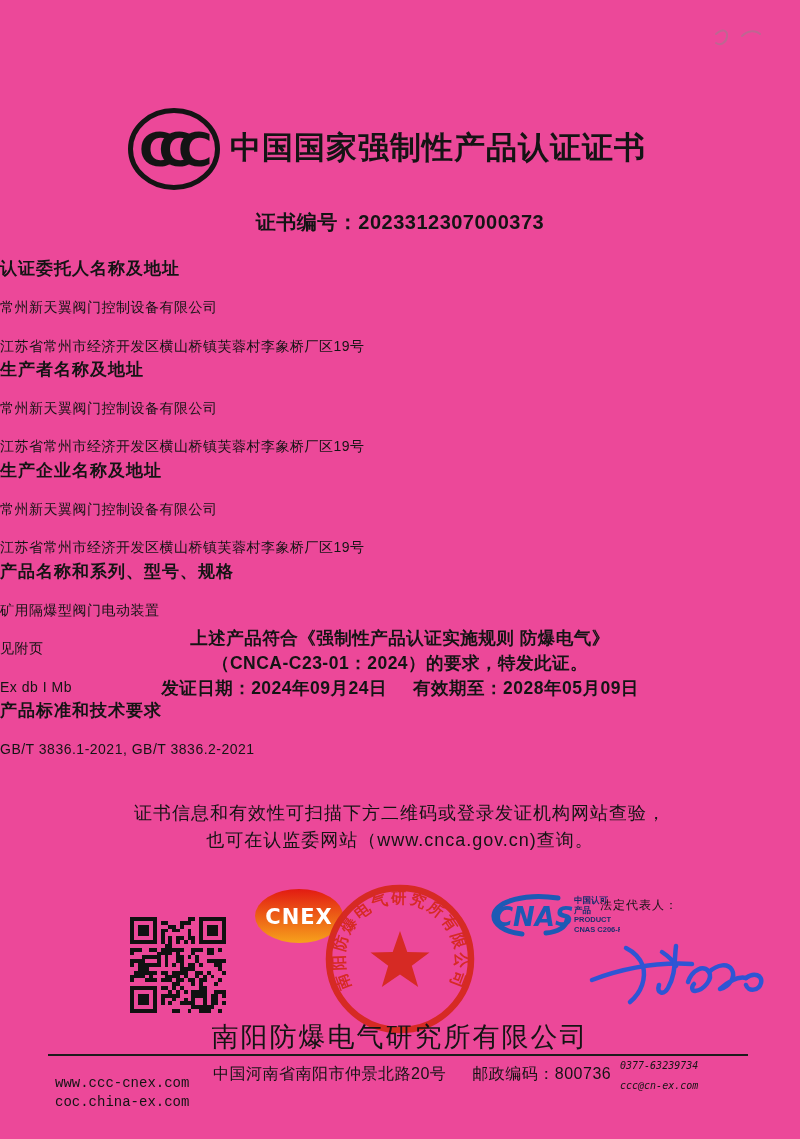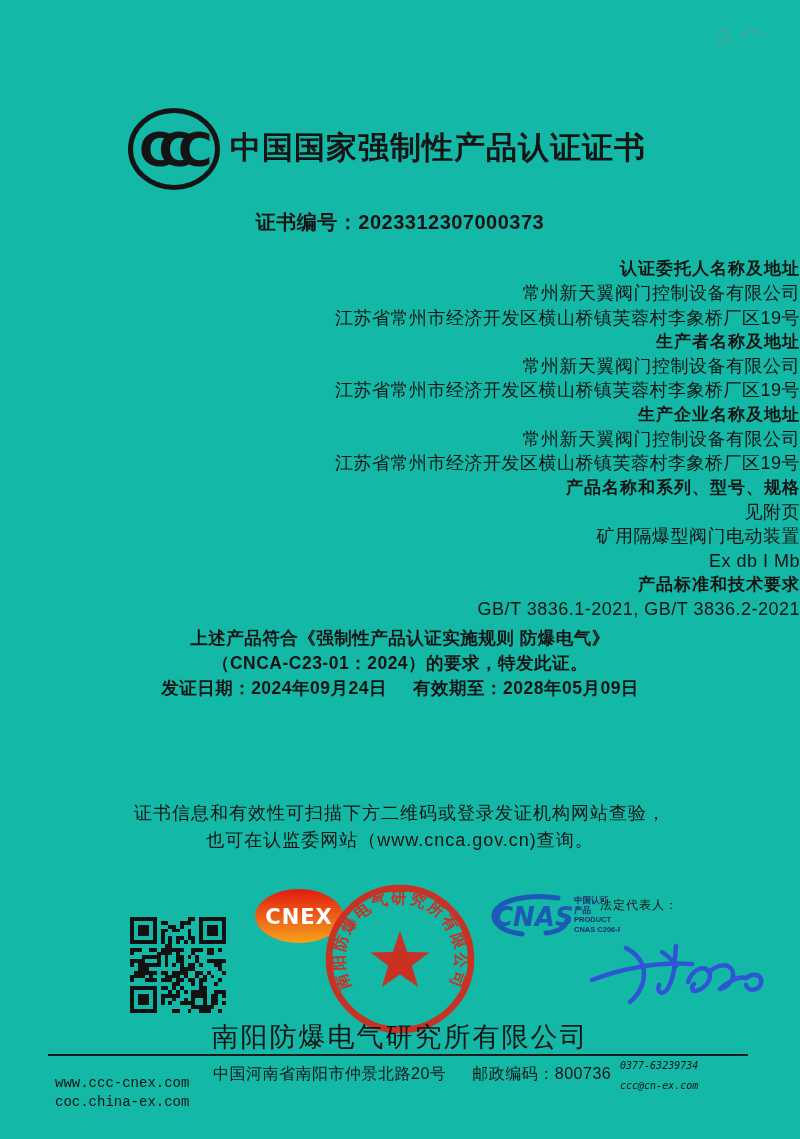"CCC" .page { background: #14b8a6 -> #ec4899 }
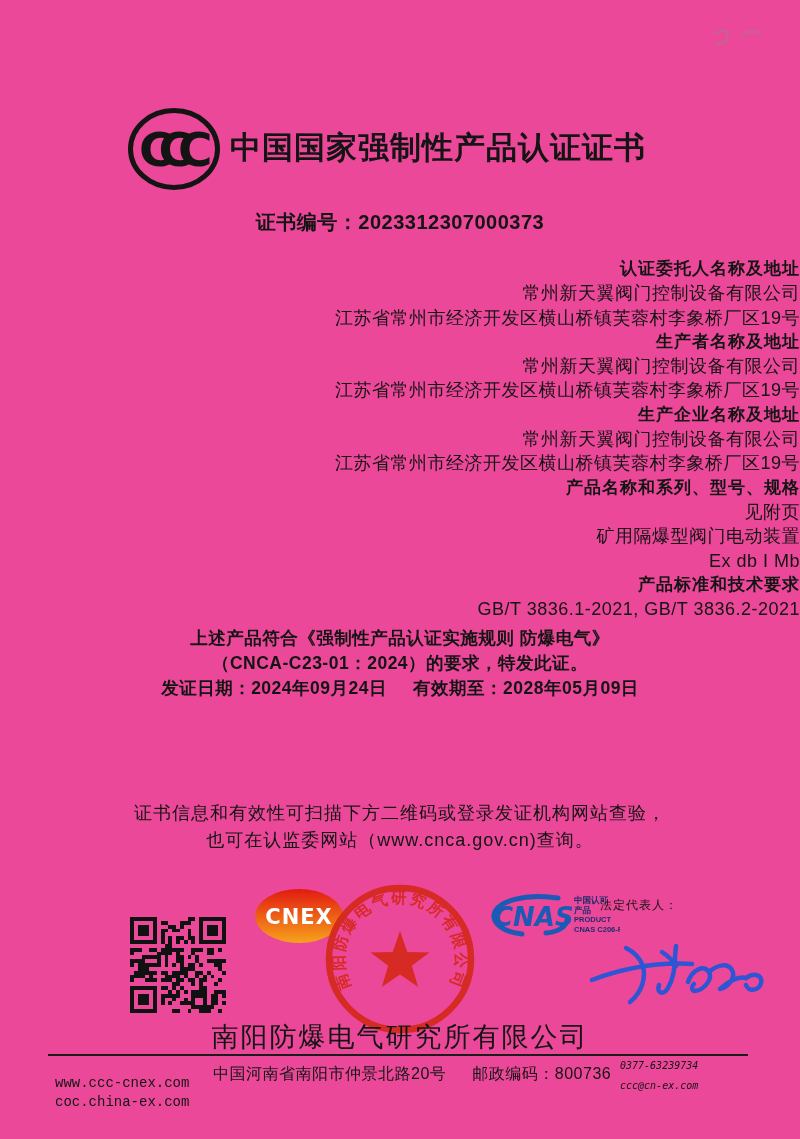"认证委托人名称及地址" .info { text-align: right -> left }
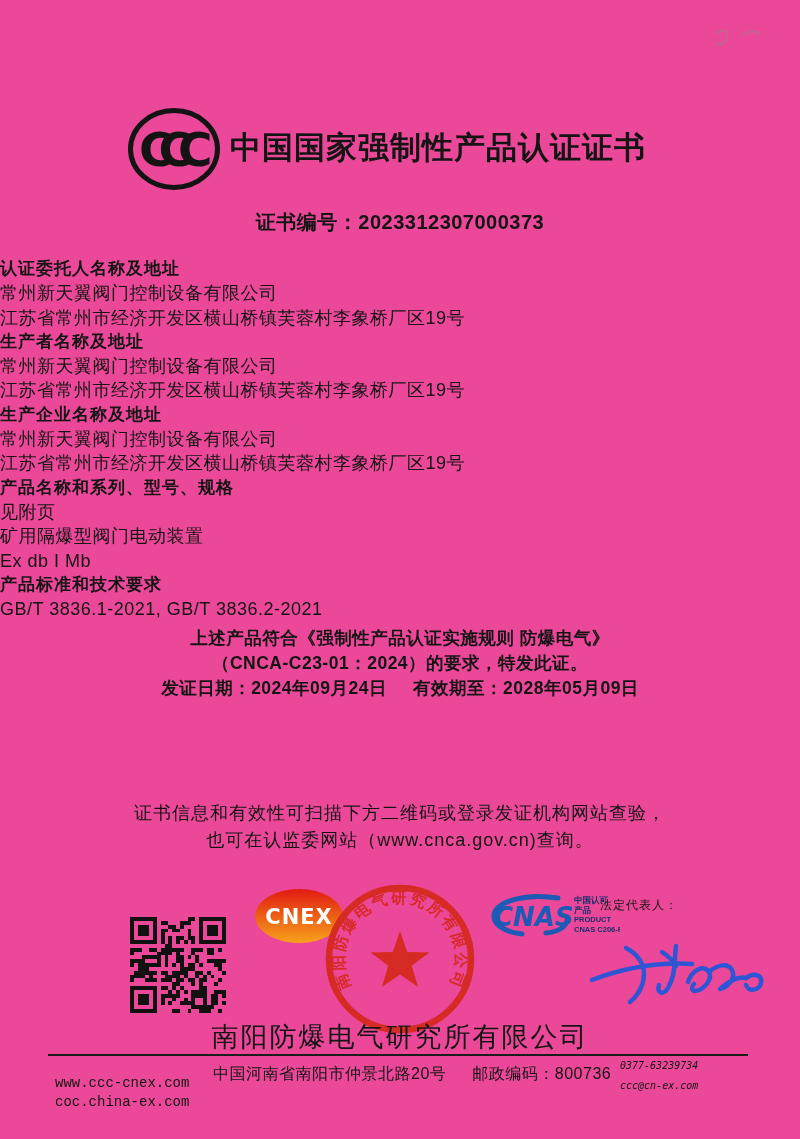"常州新天翼阀门控制设备有限公司" .info .ln { font-size: 18px -> 14px; margin-top: none -> 14px }
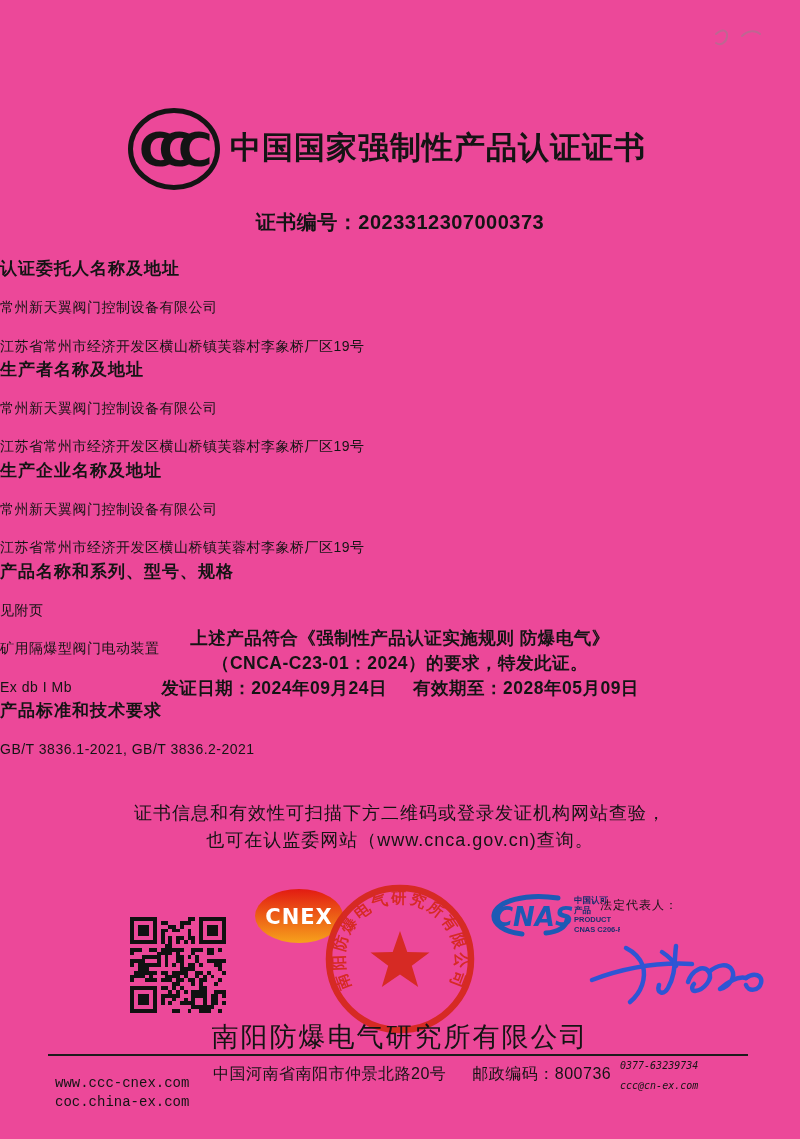"见附页" div.ln { order: before "矿用隔爆型阀门电动装置" -> after "矿用隔爆型阀门电动装置" }
